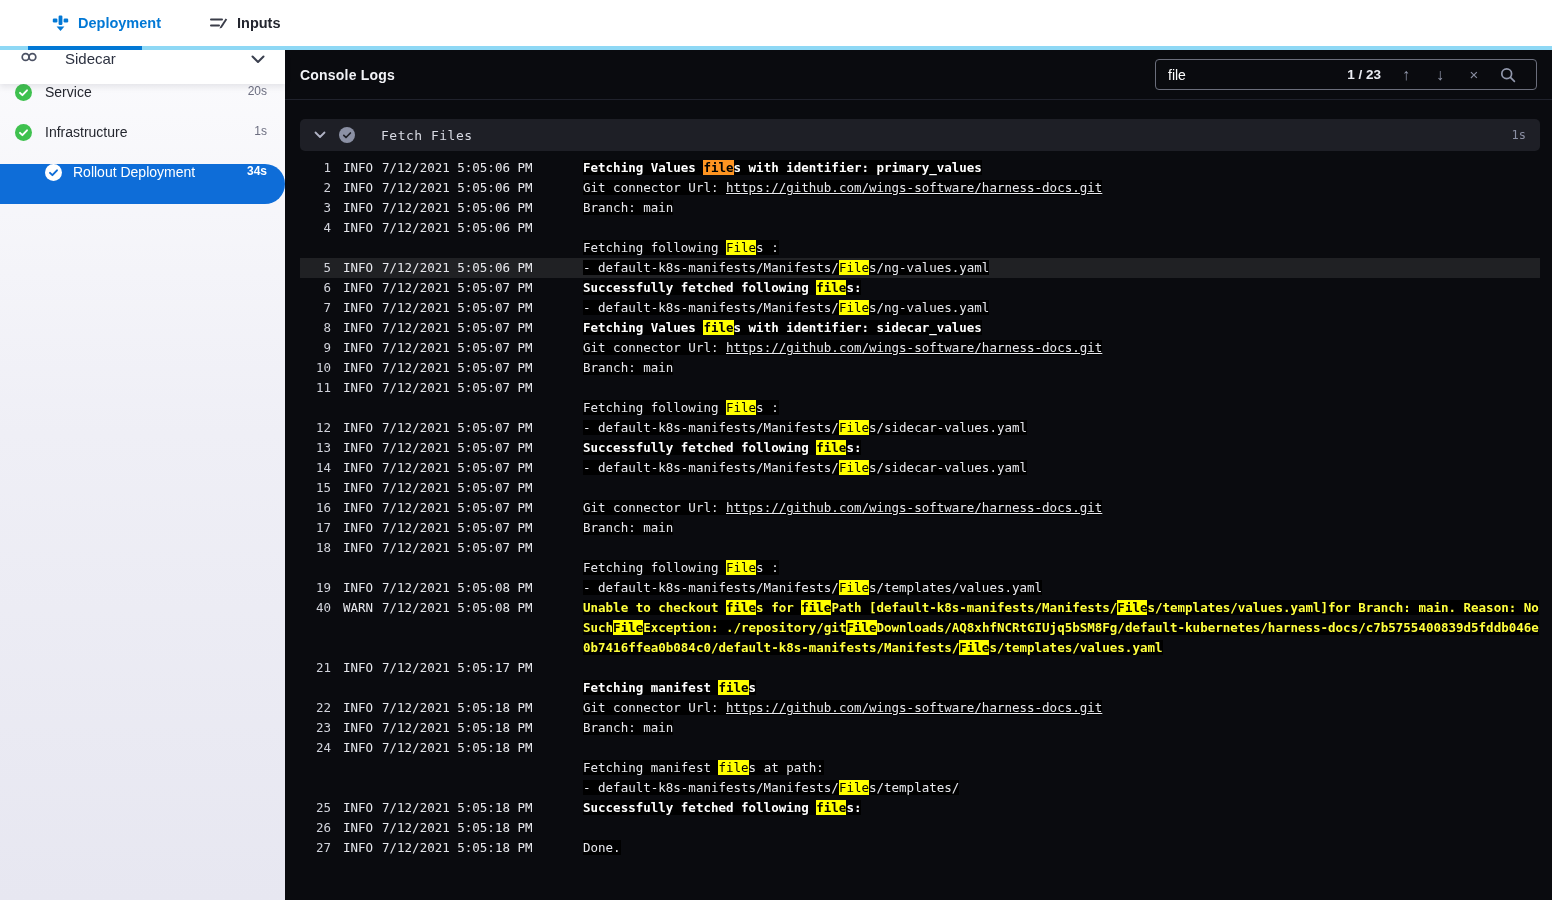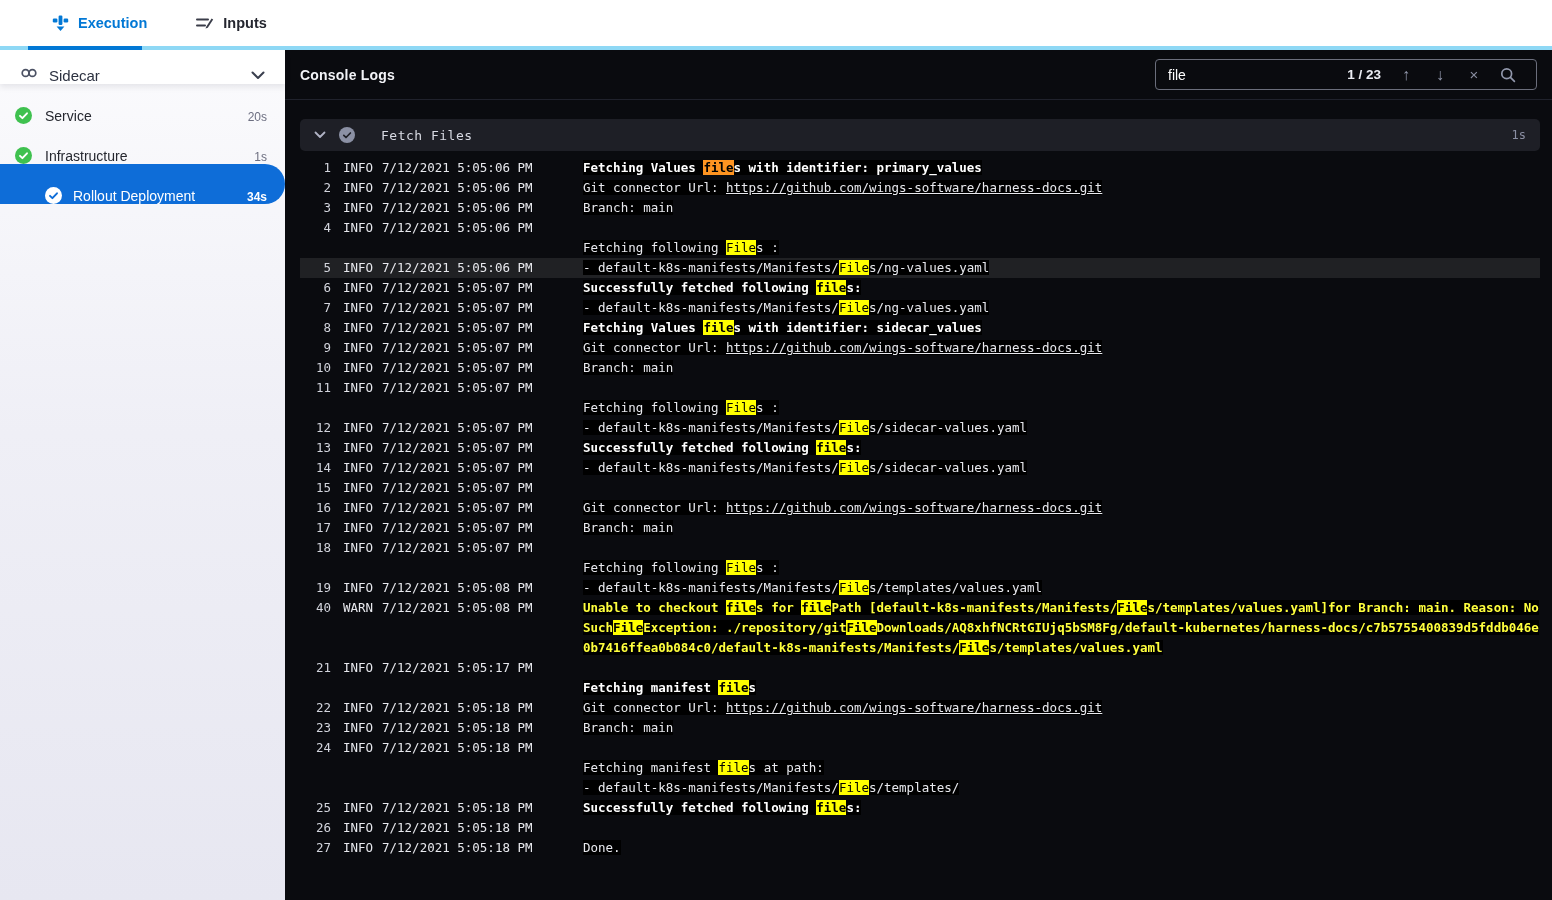"Execution" span { text: Execution -> Deployment }
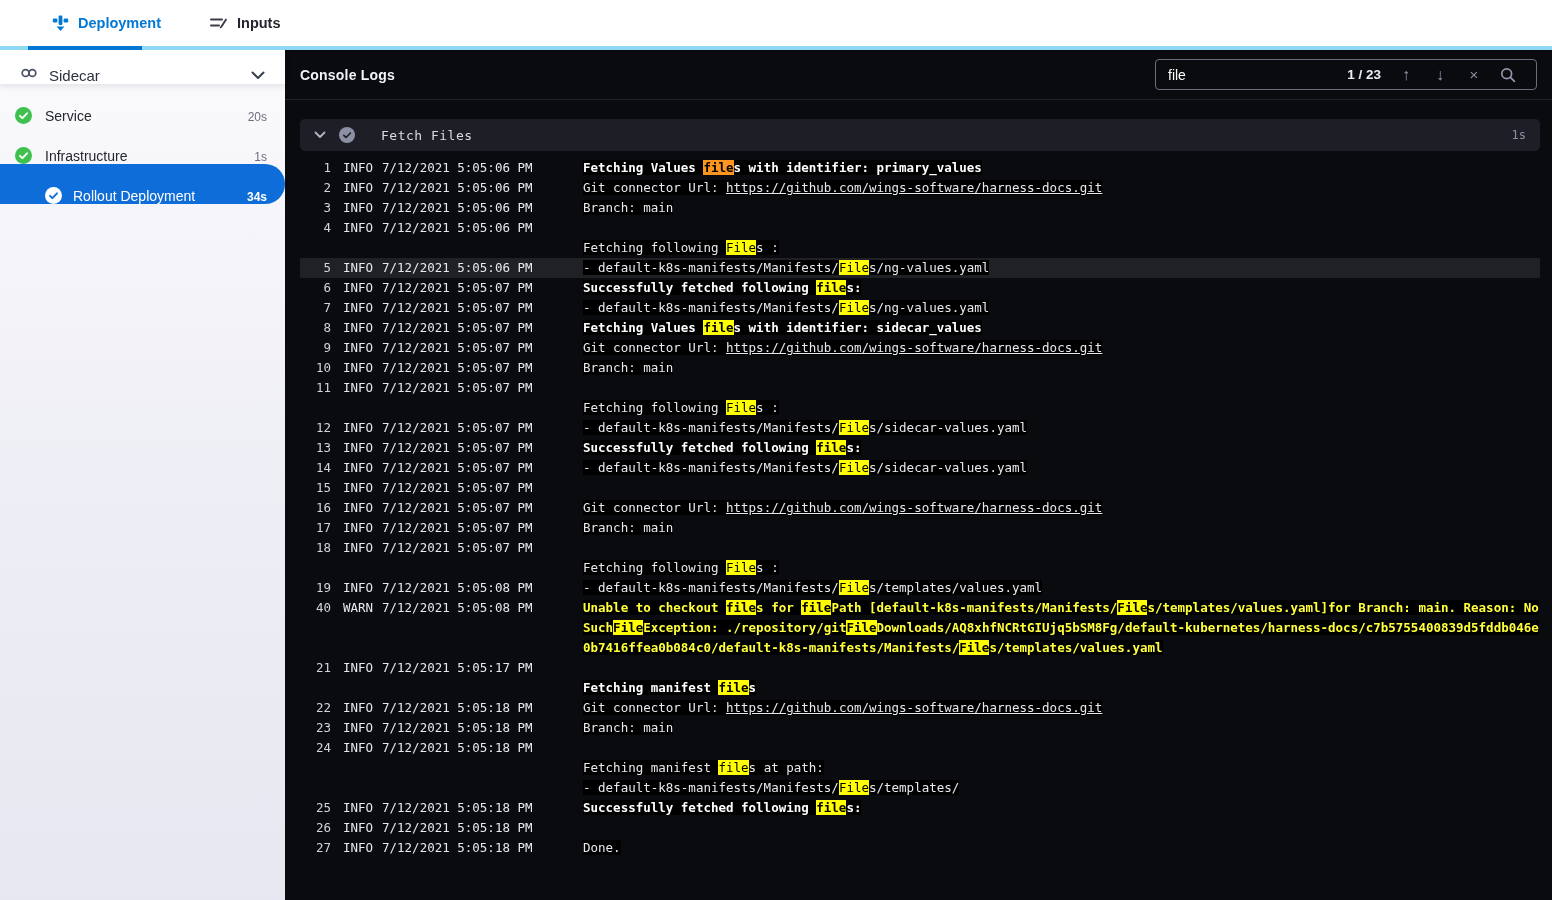"Sidecar" .stage-header { align-items: flex-end -> flex-start; gap: none -> 16px }
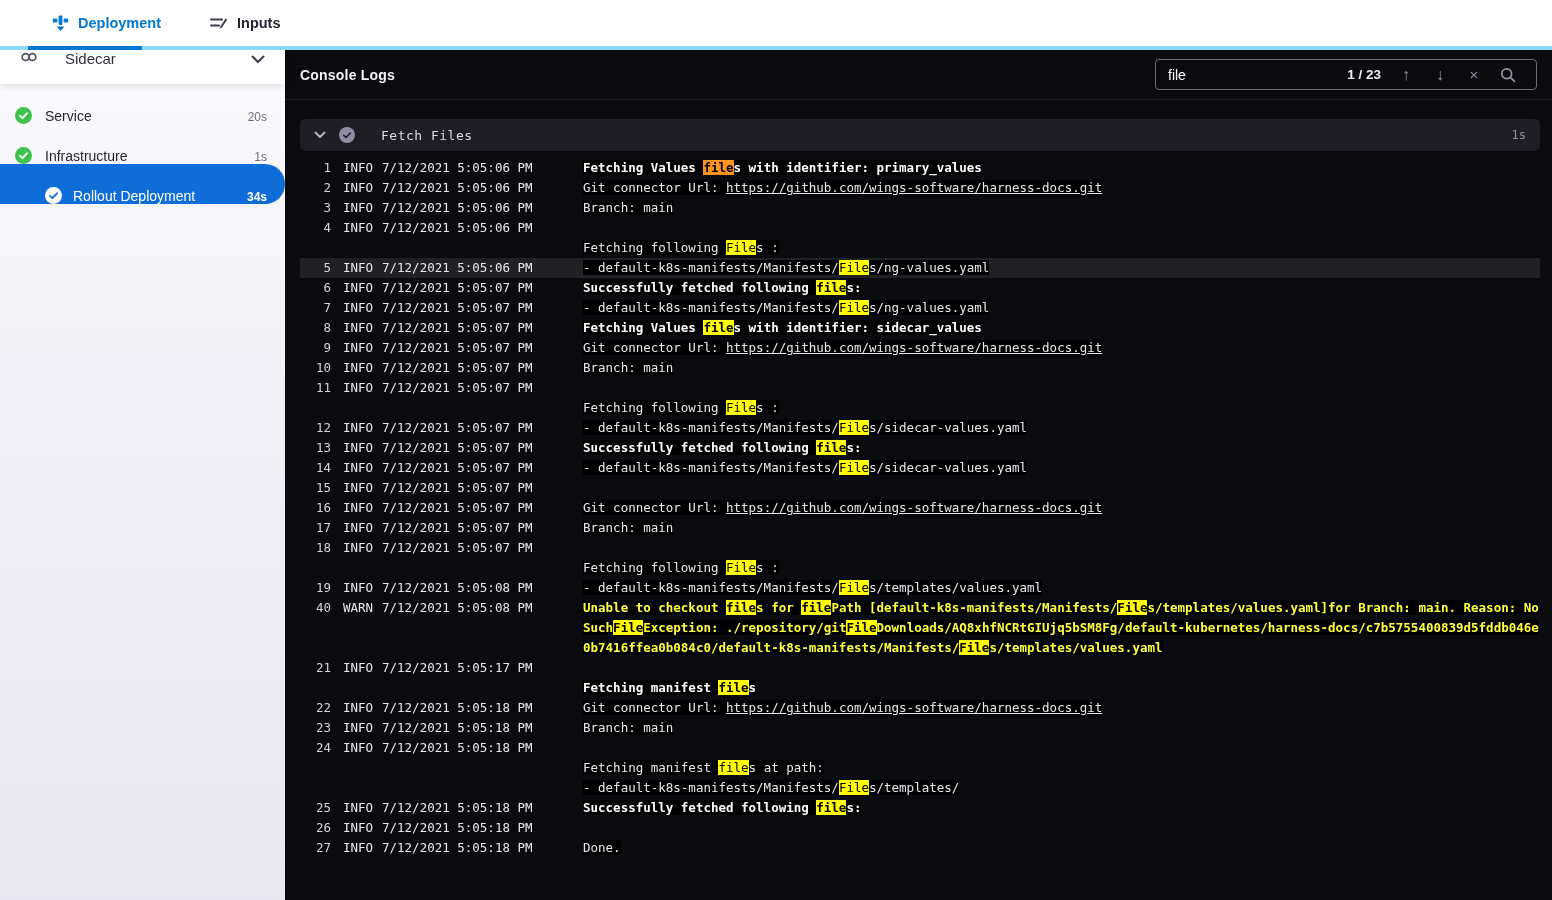"Service" .step { align-items: flex-end -> flex-start }
